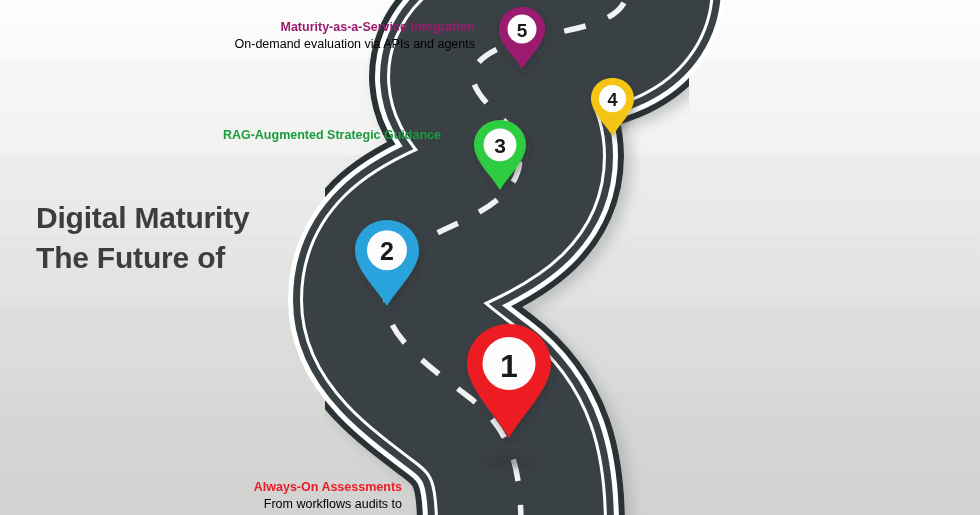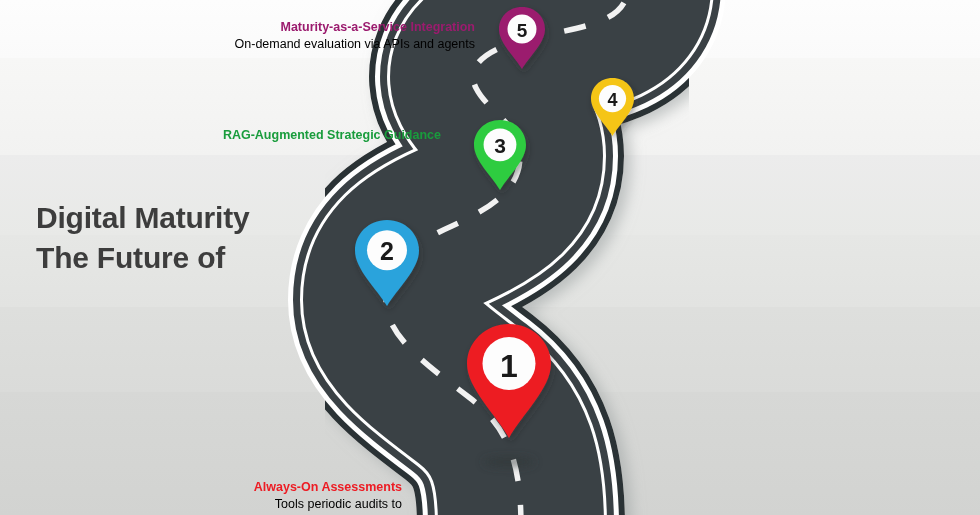"Tools periodic audits to" div.sb { text: Tools periodic -> From workflows }
